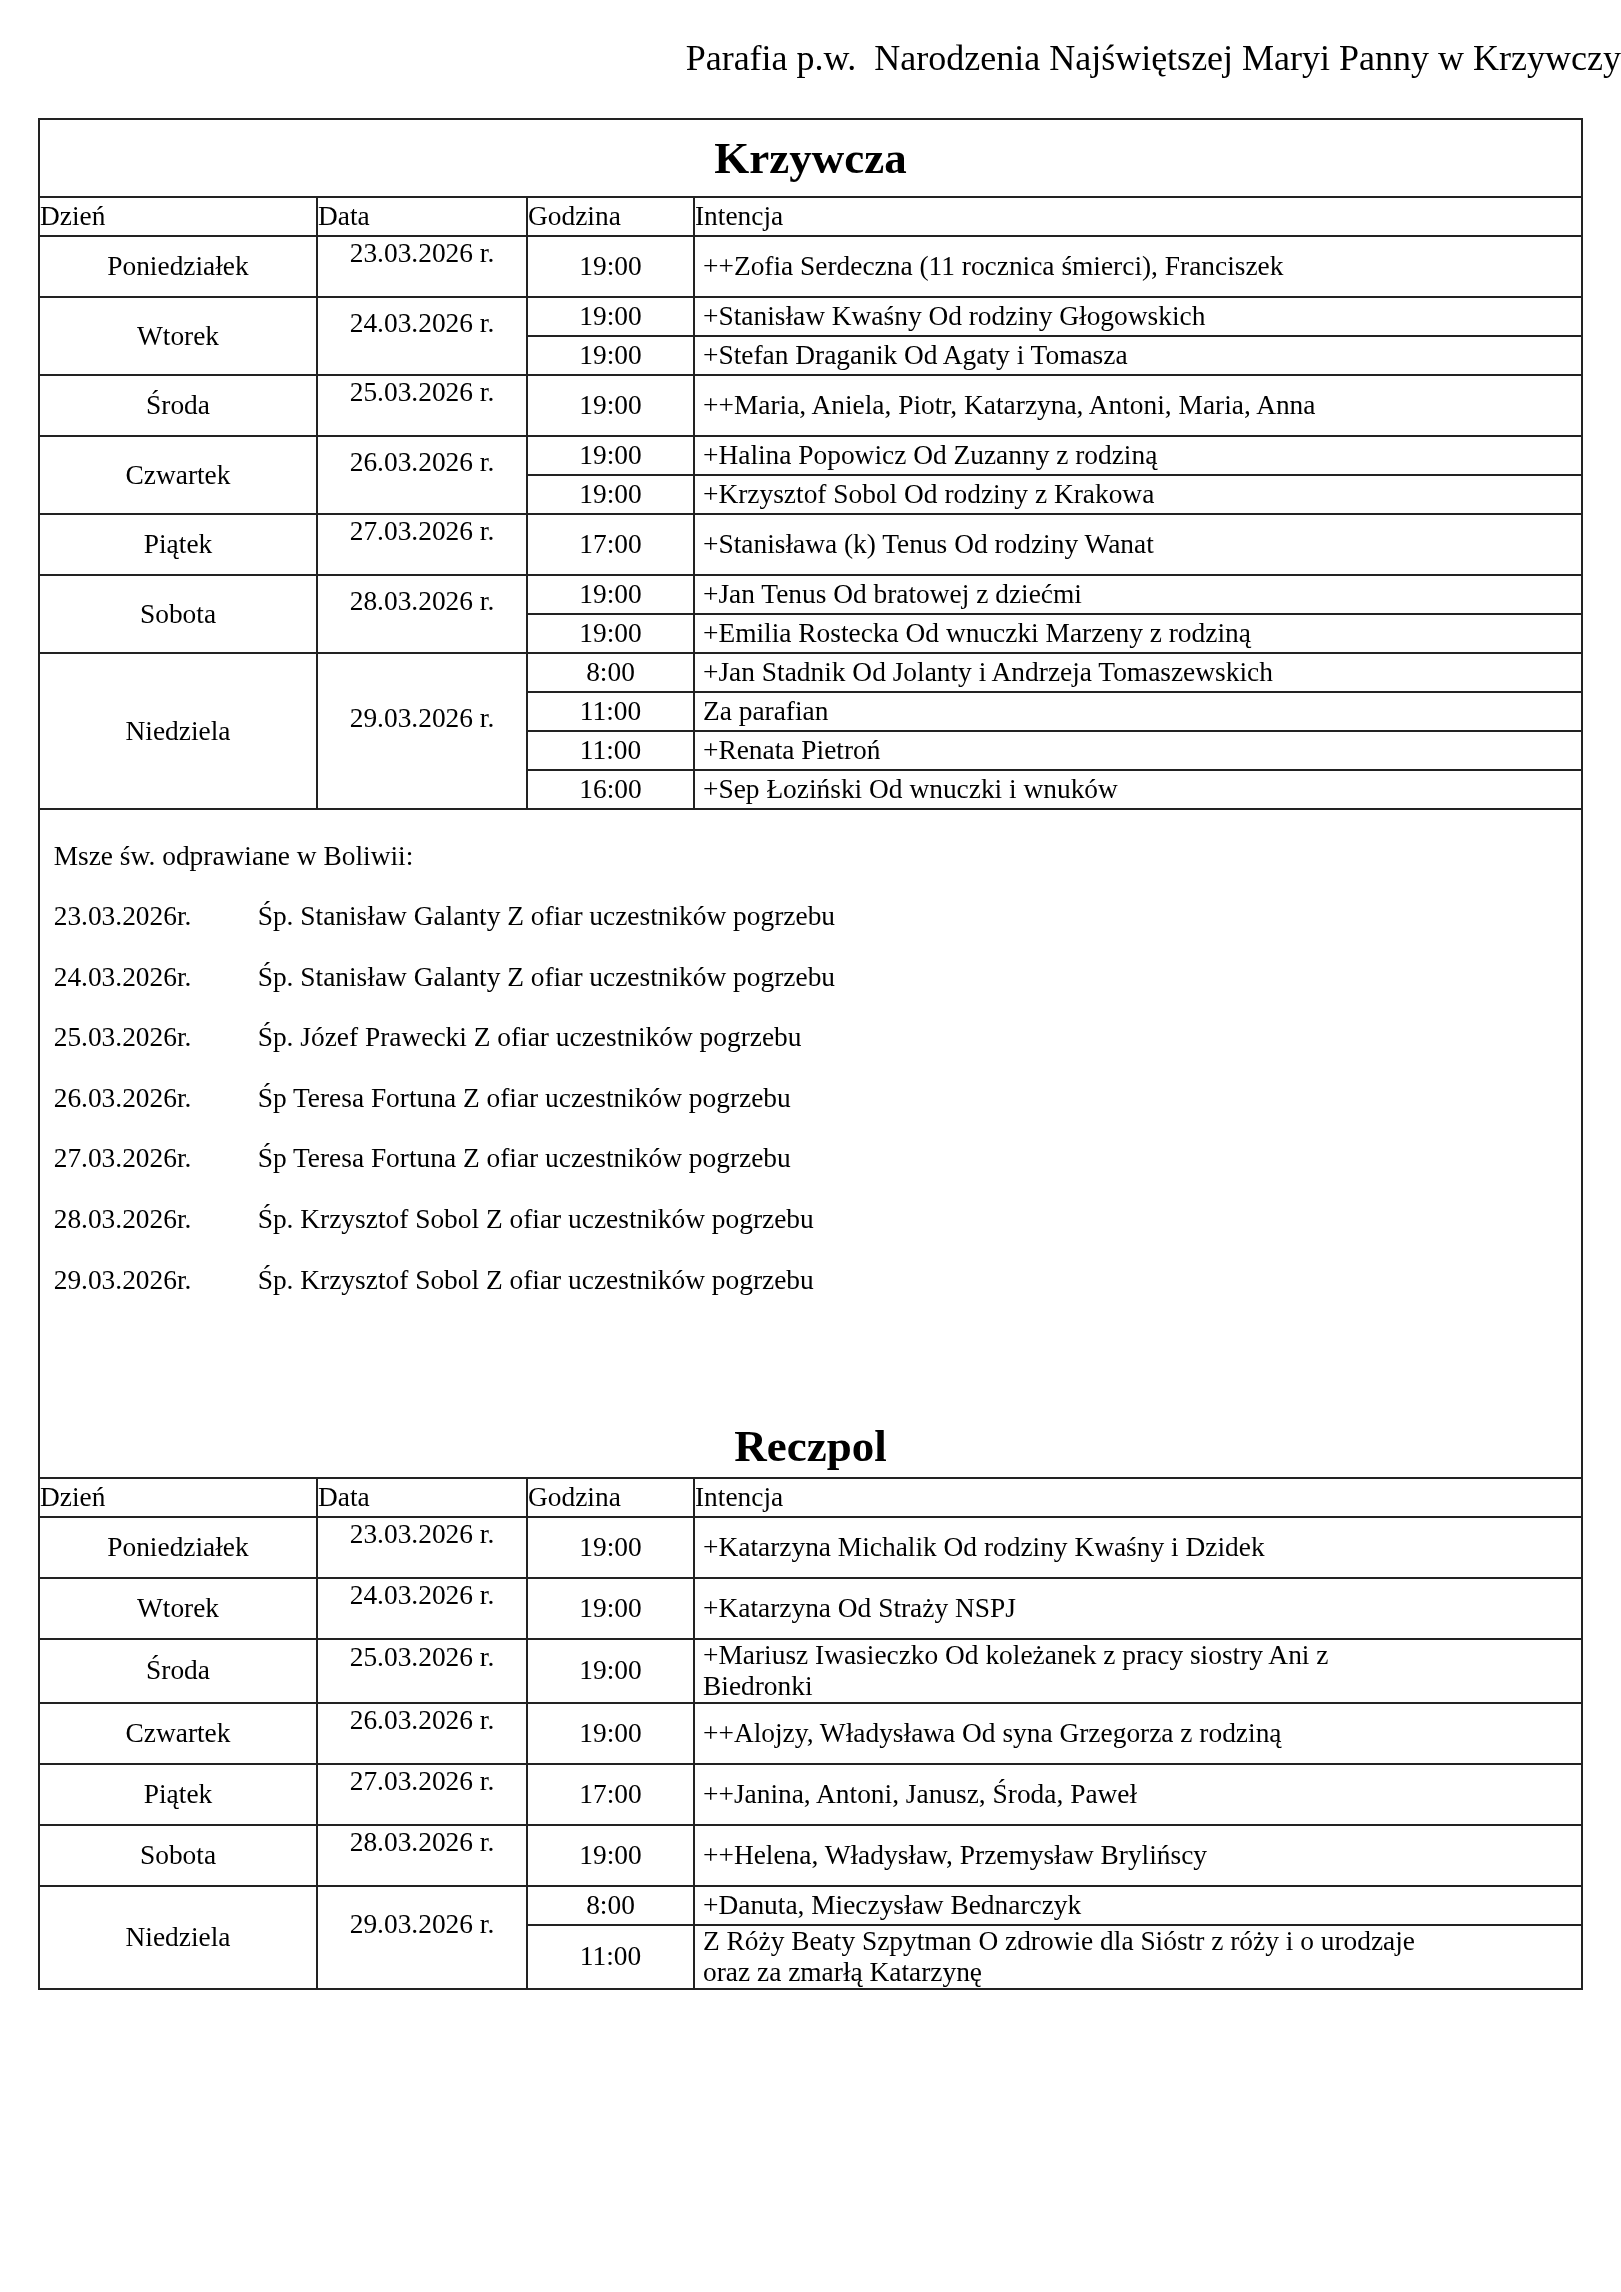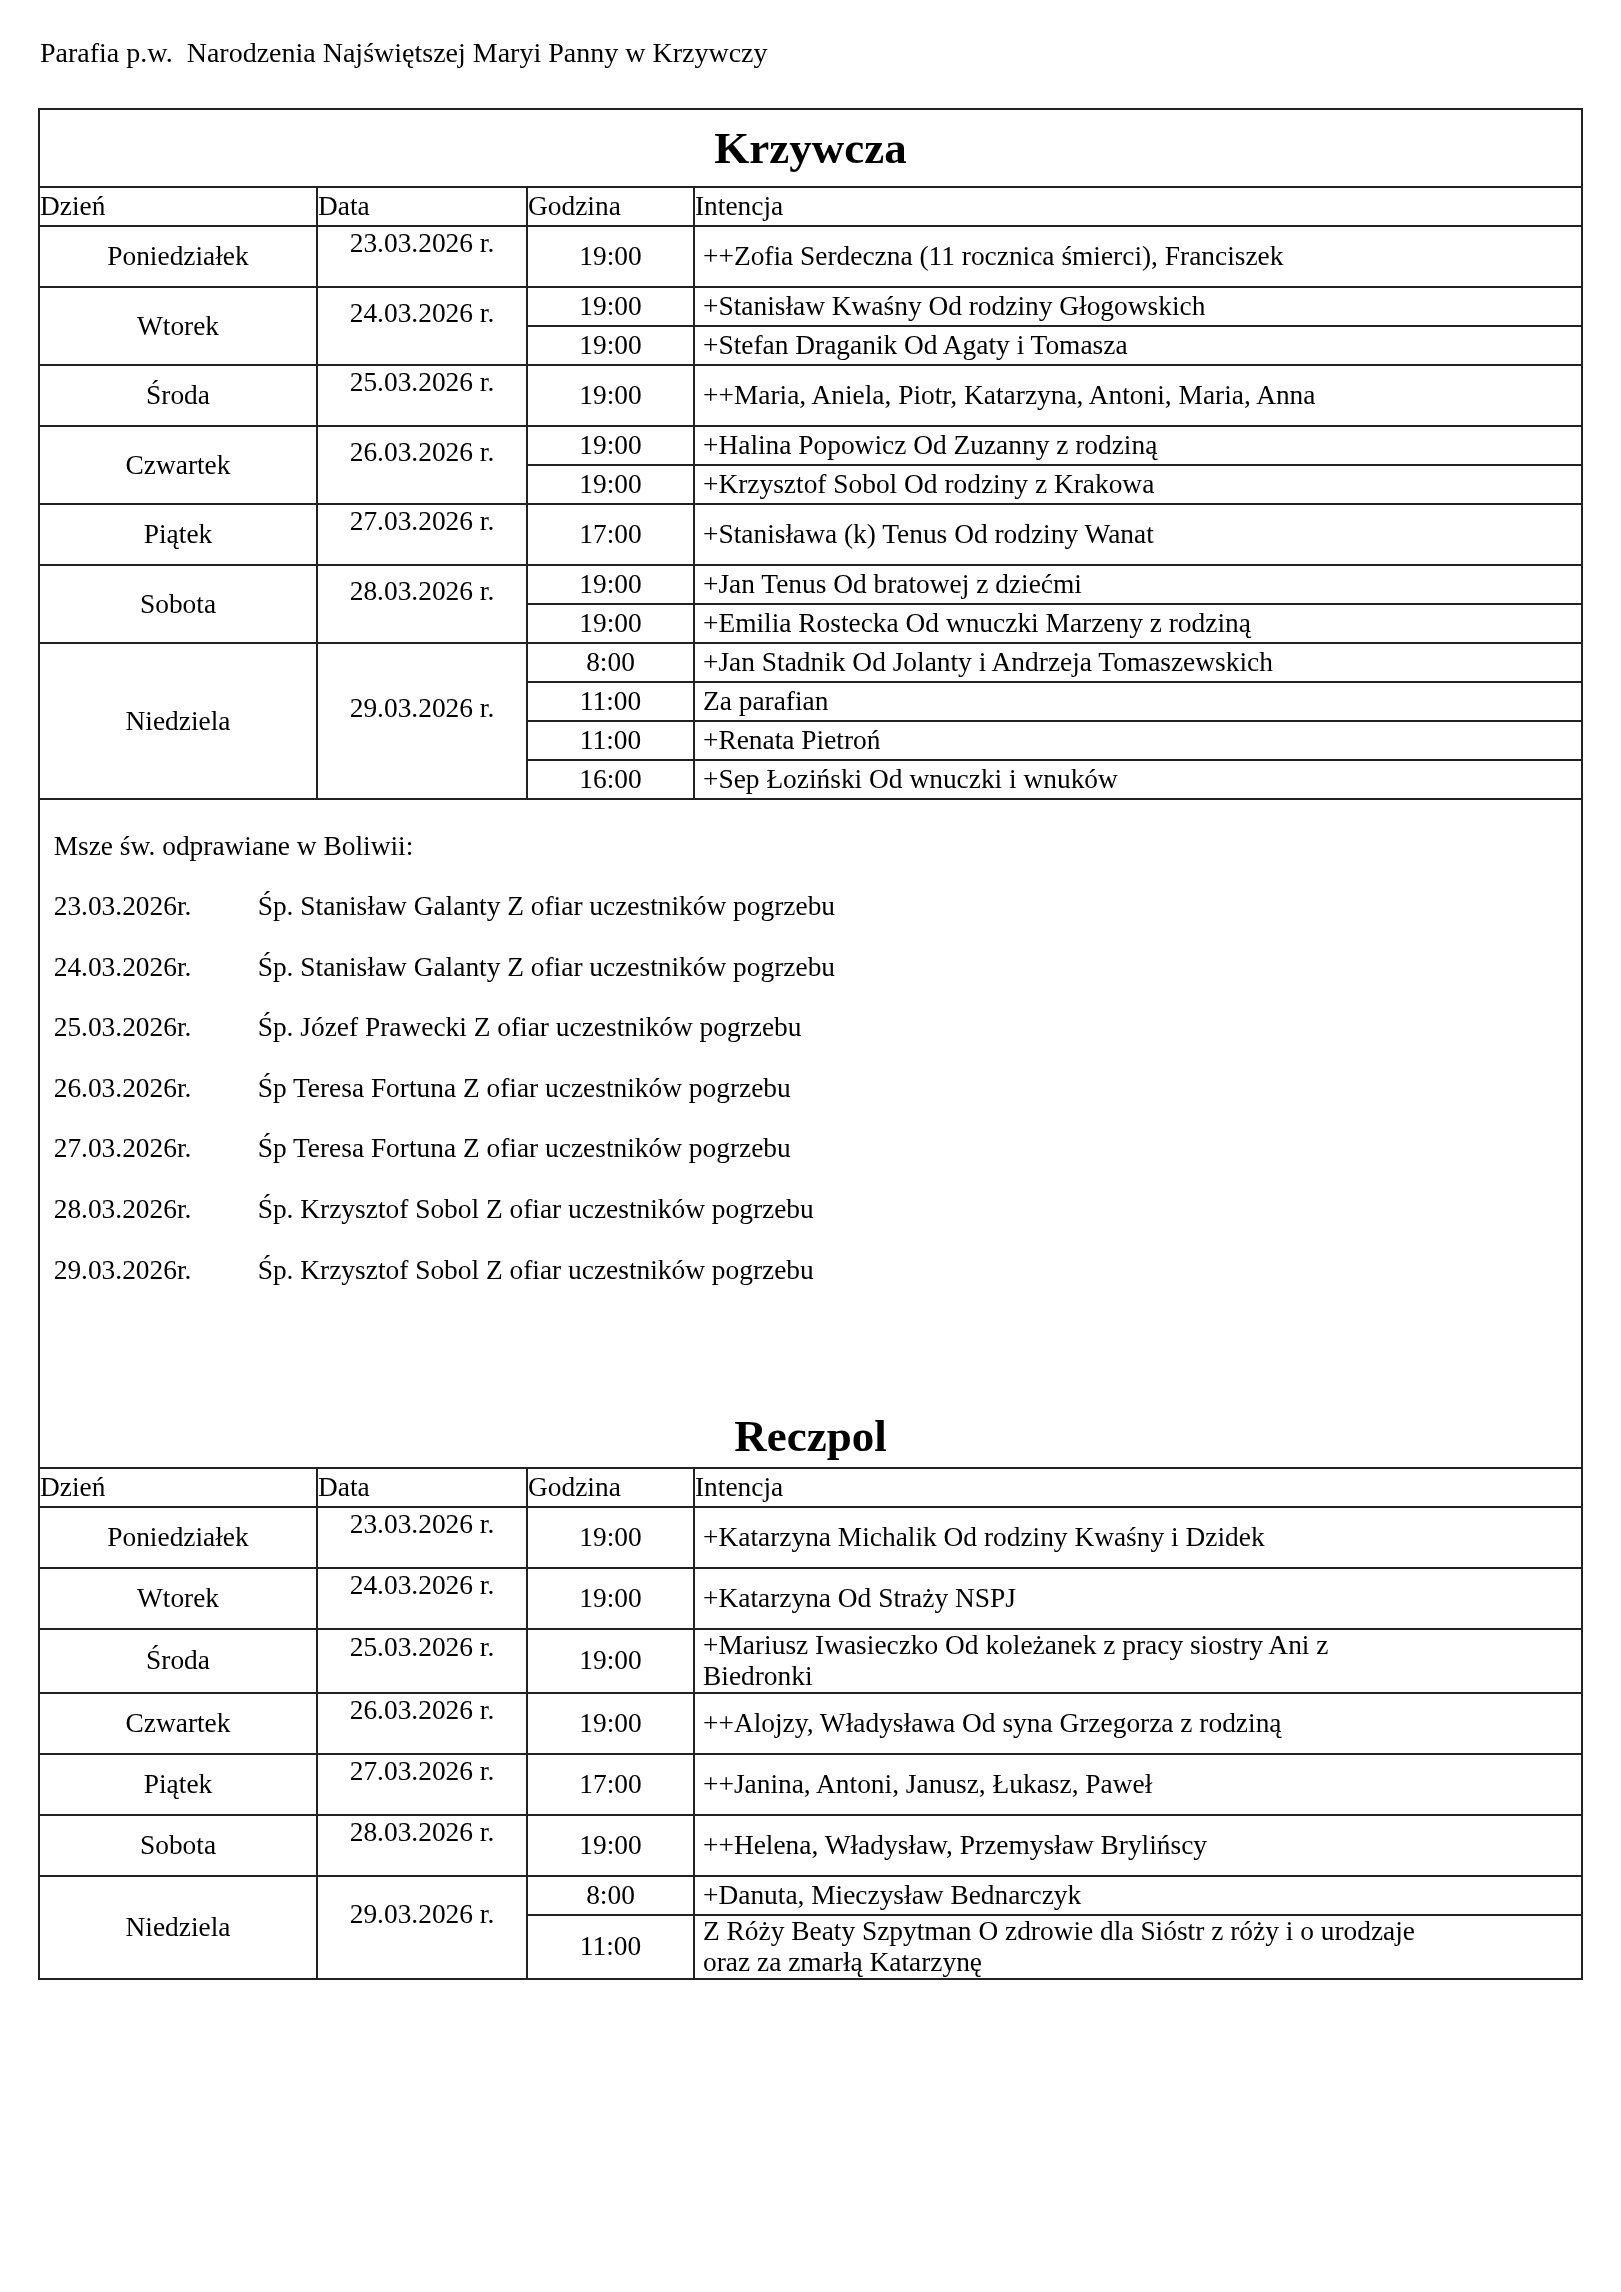"Parafia p.w. Narodzenia Najświętszej" .doc-header { font-size: 28px -> 36px; margin-left: 40px -> none; text-align: left -> right }
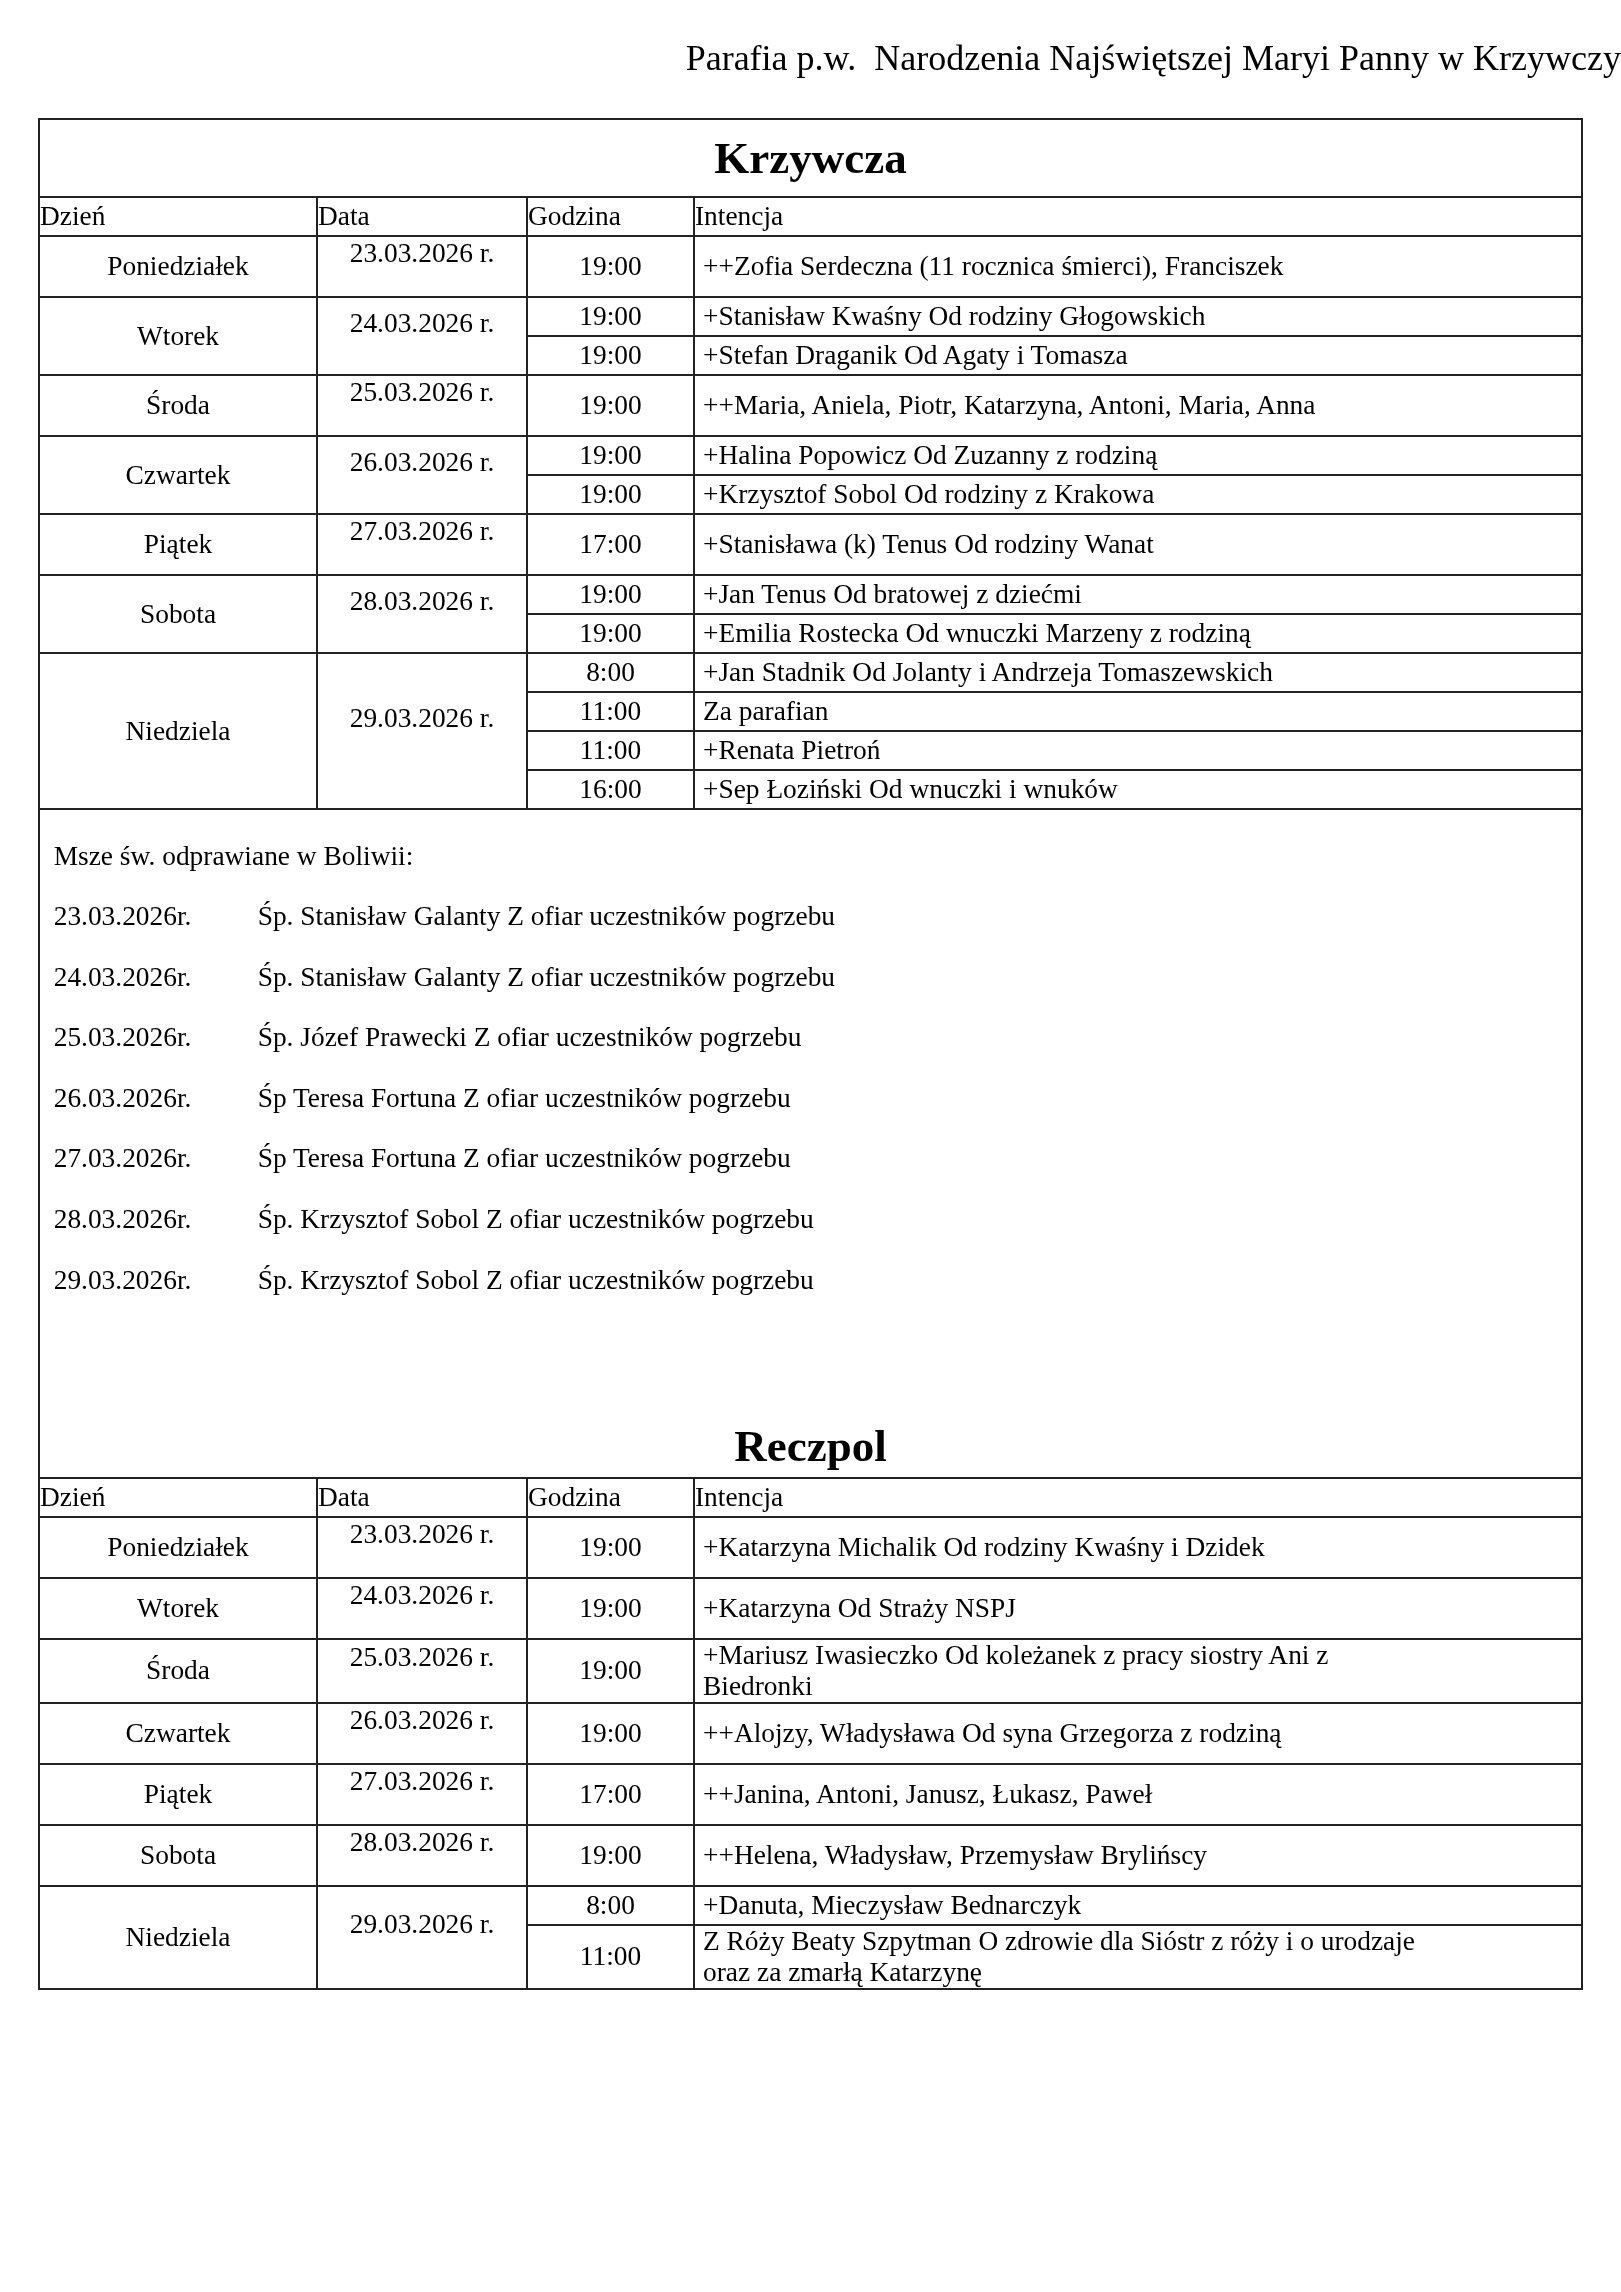"++Janina, Antoni, Janusz, Łukasz, Paweł" td.intent { text: Łukasz -> Środa }
